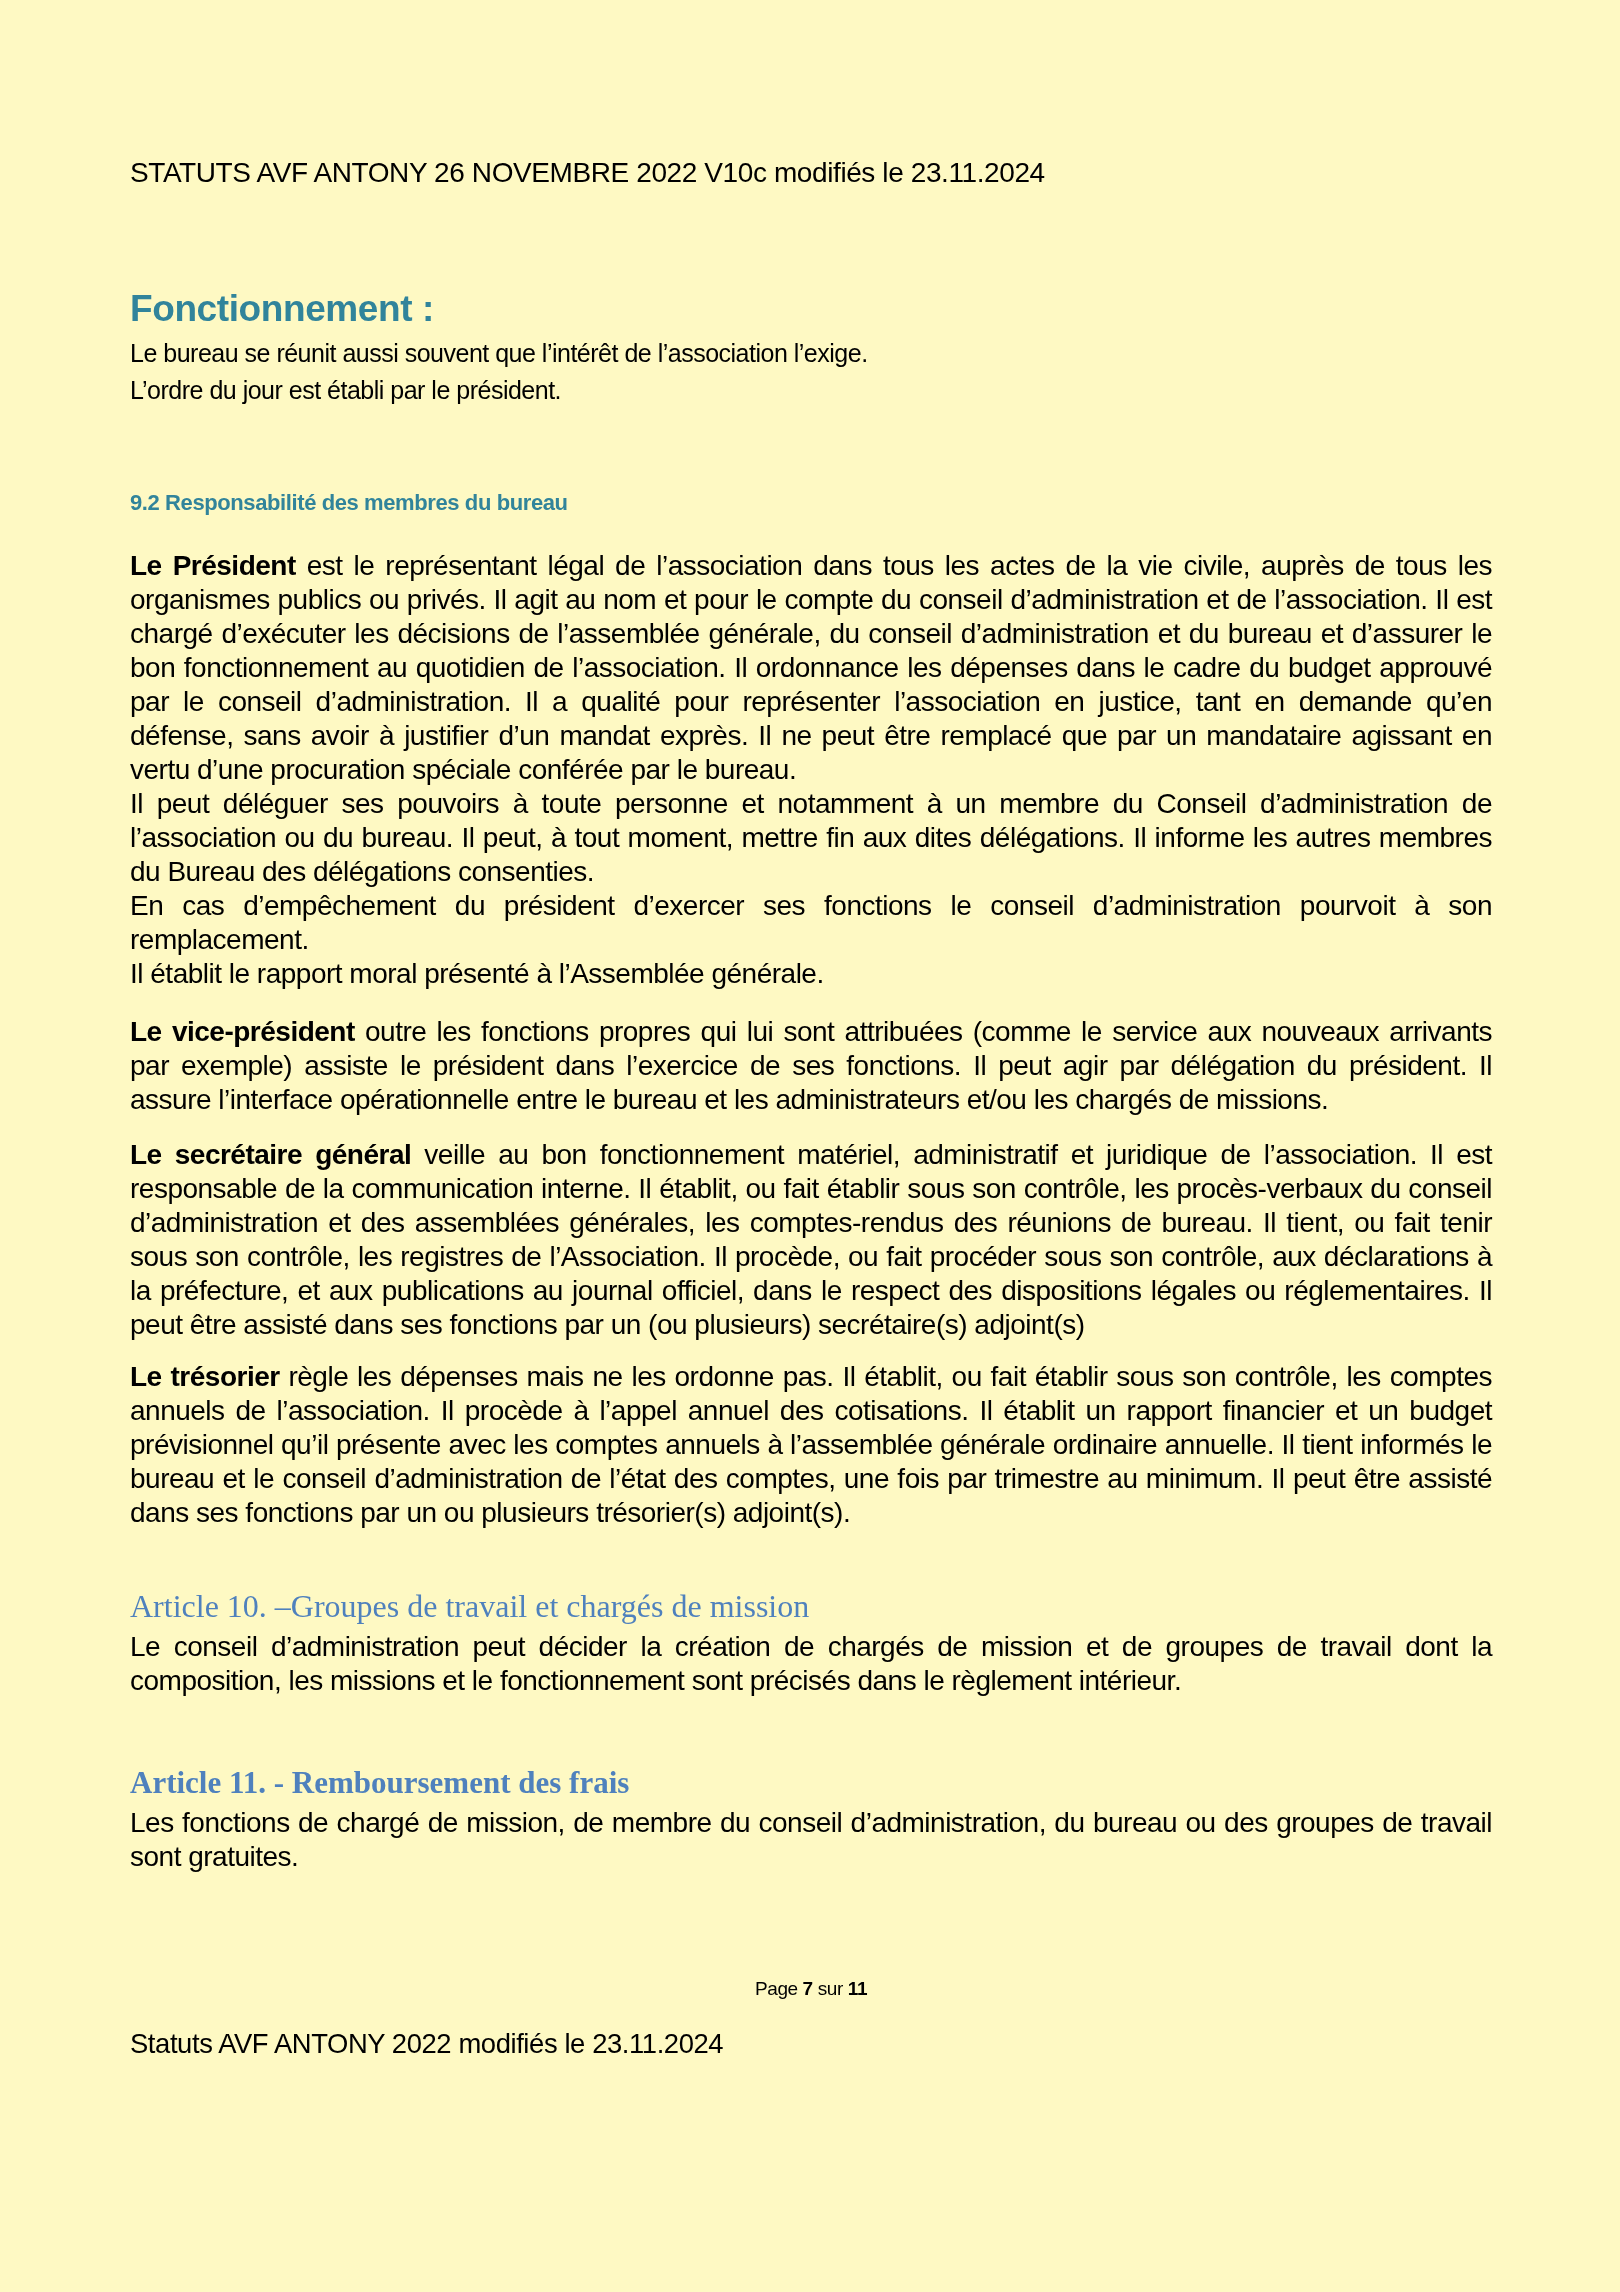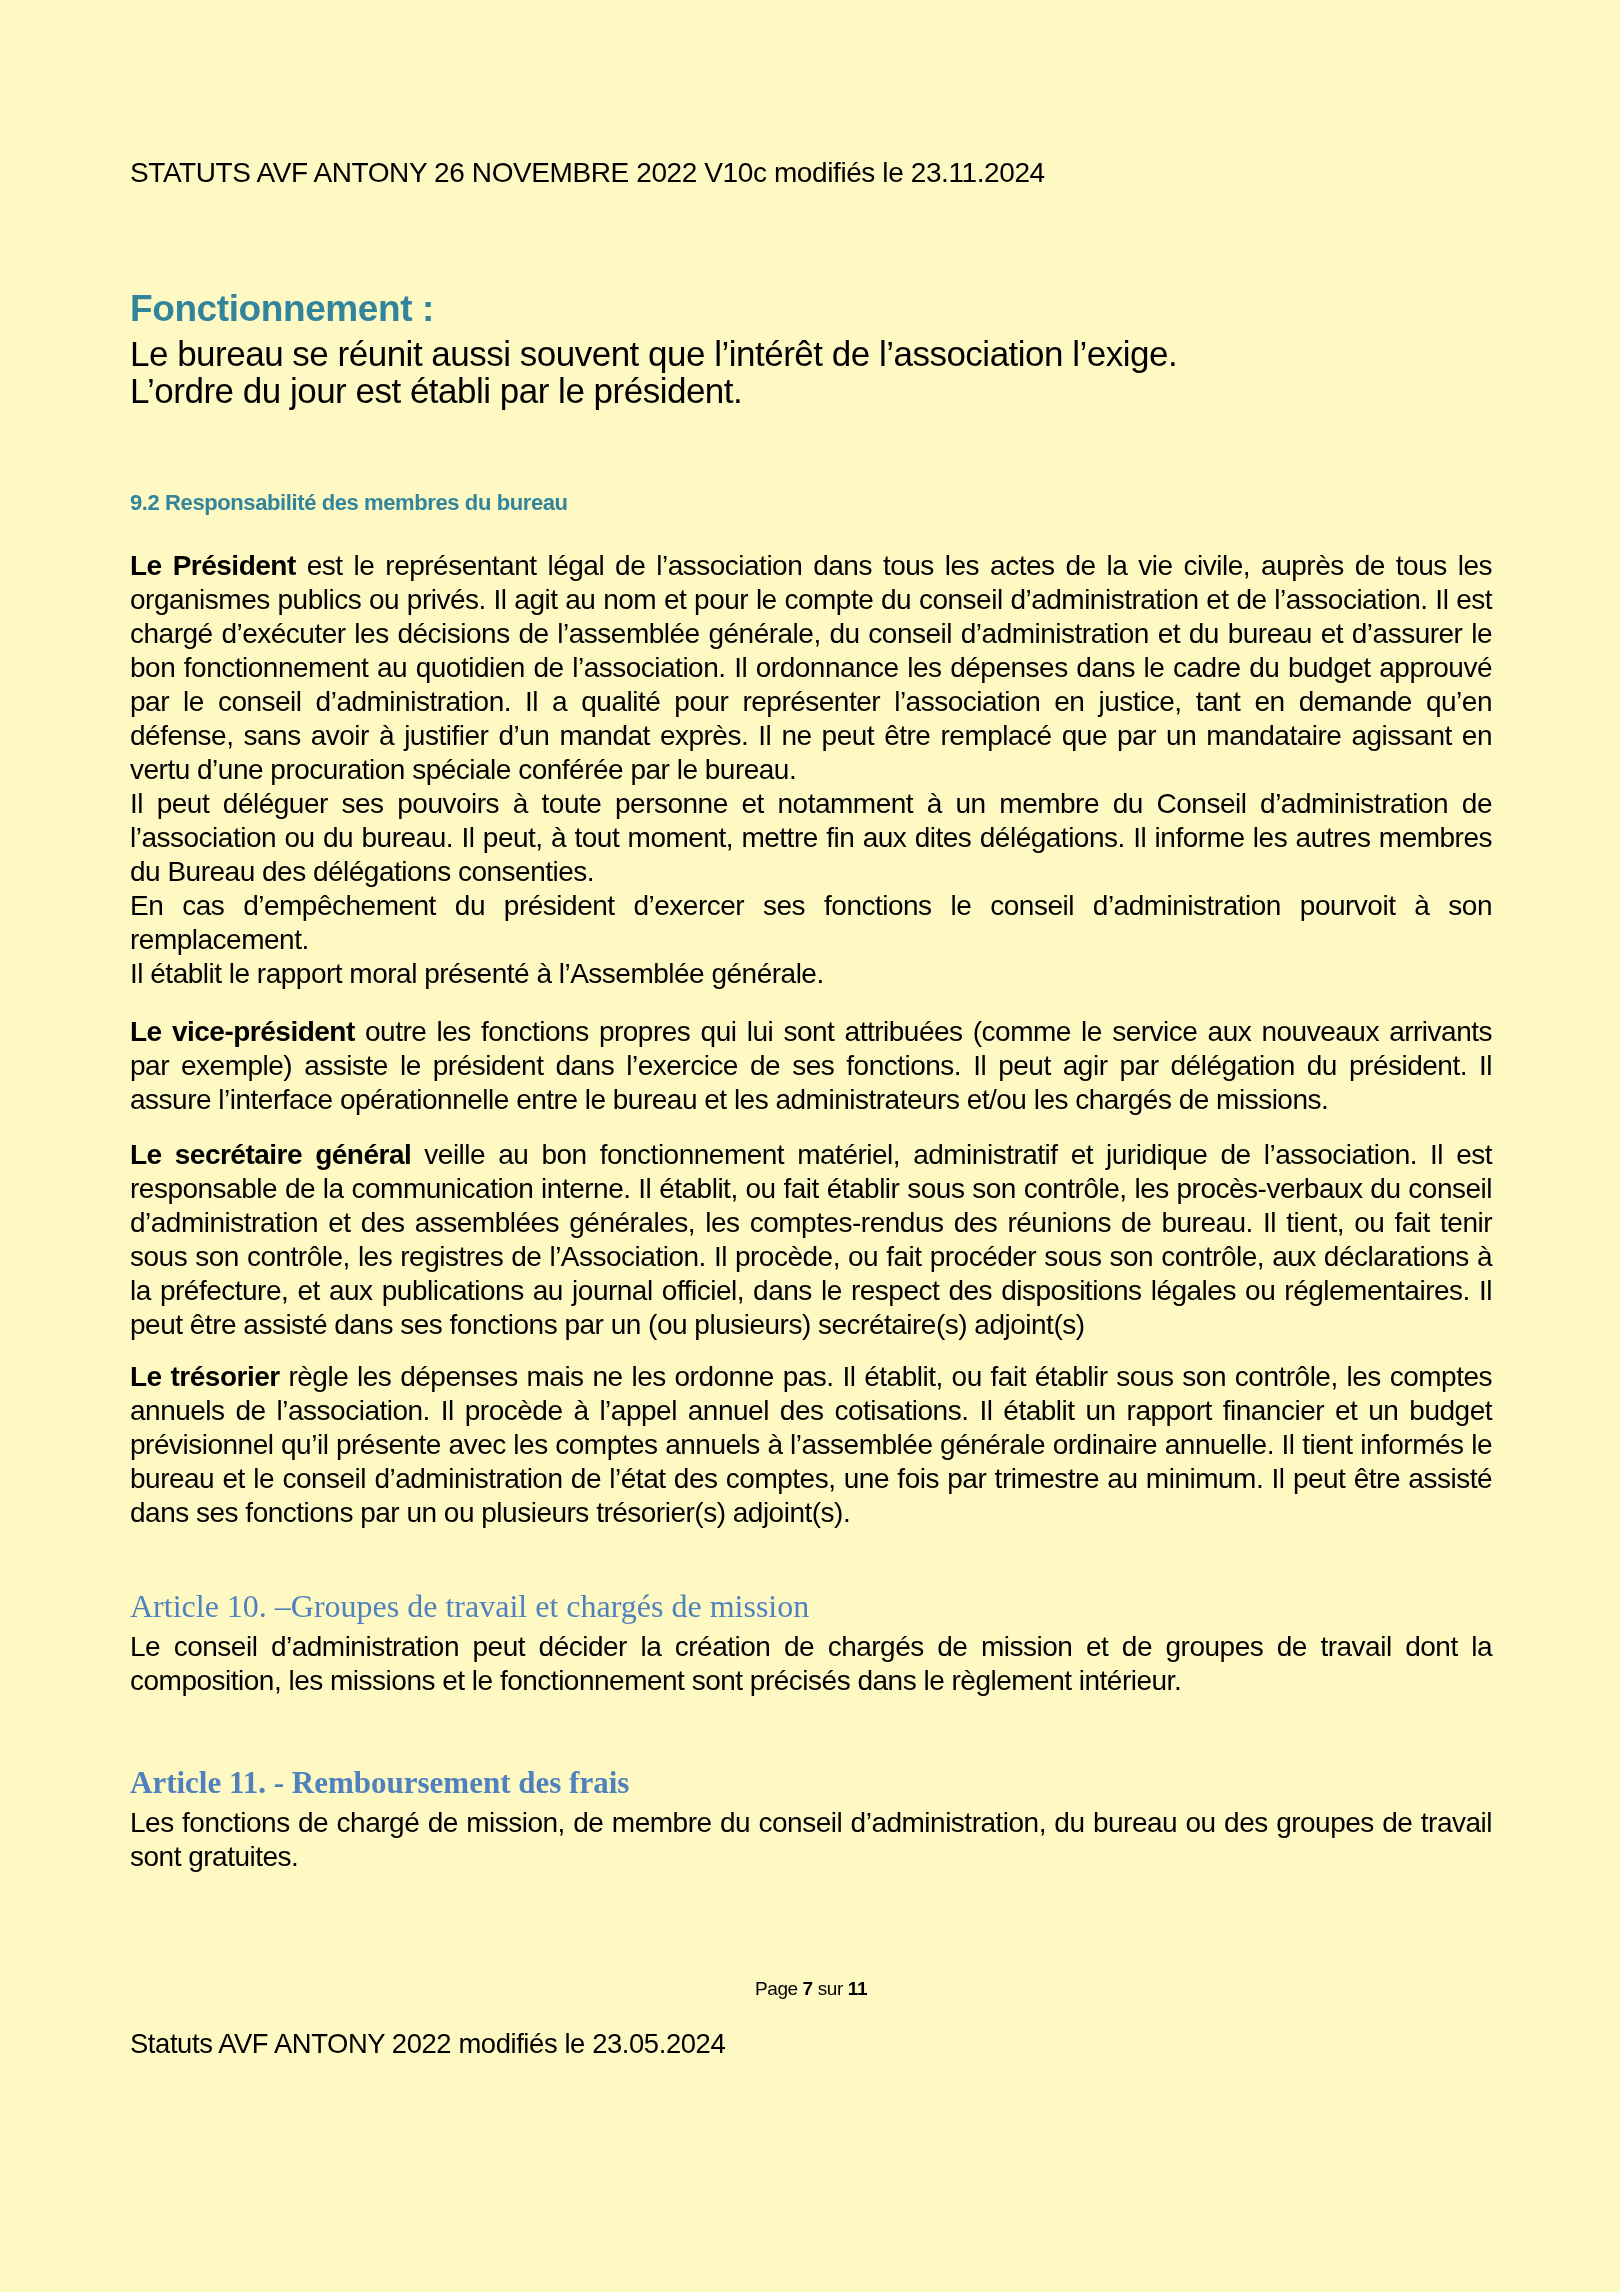"Le bureau se réunit aussi" .intro-lines div { font-size: 35px -> 25px }
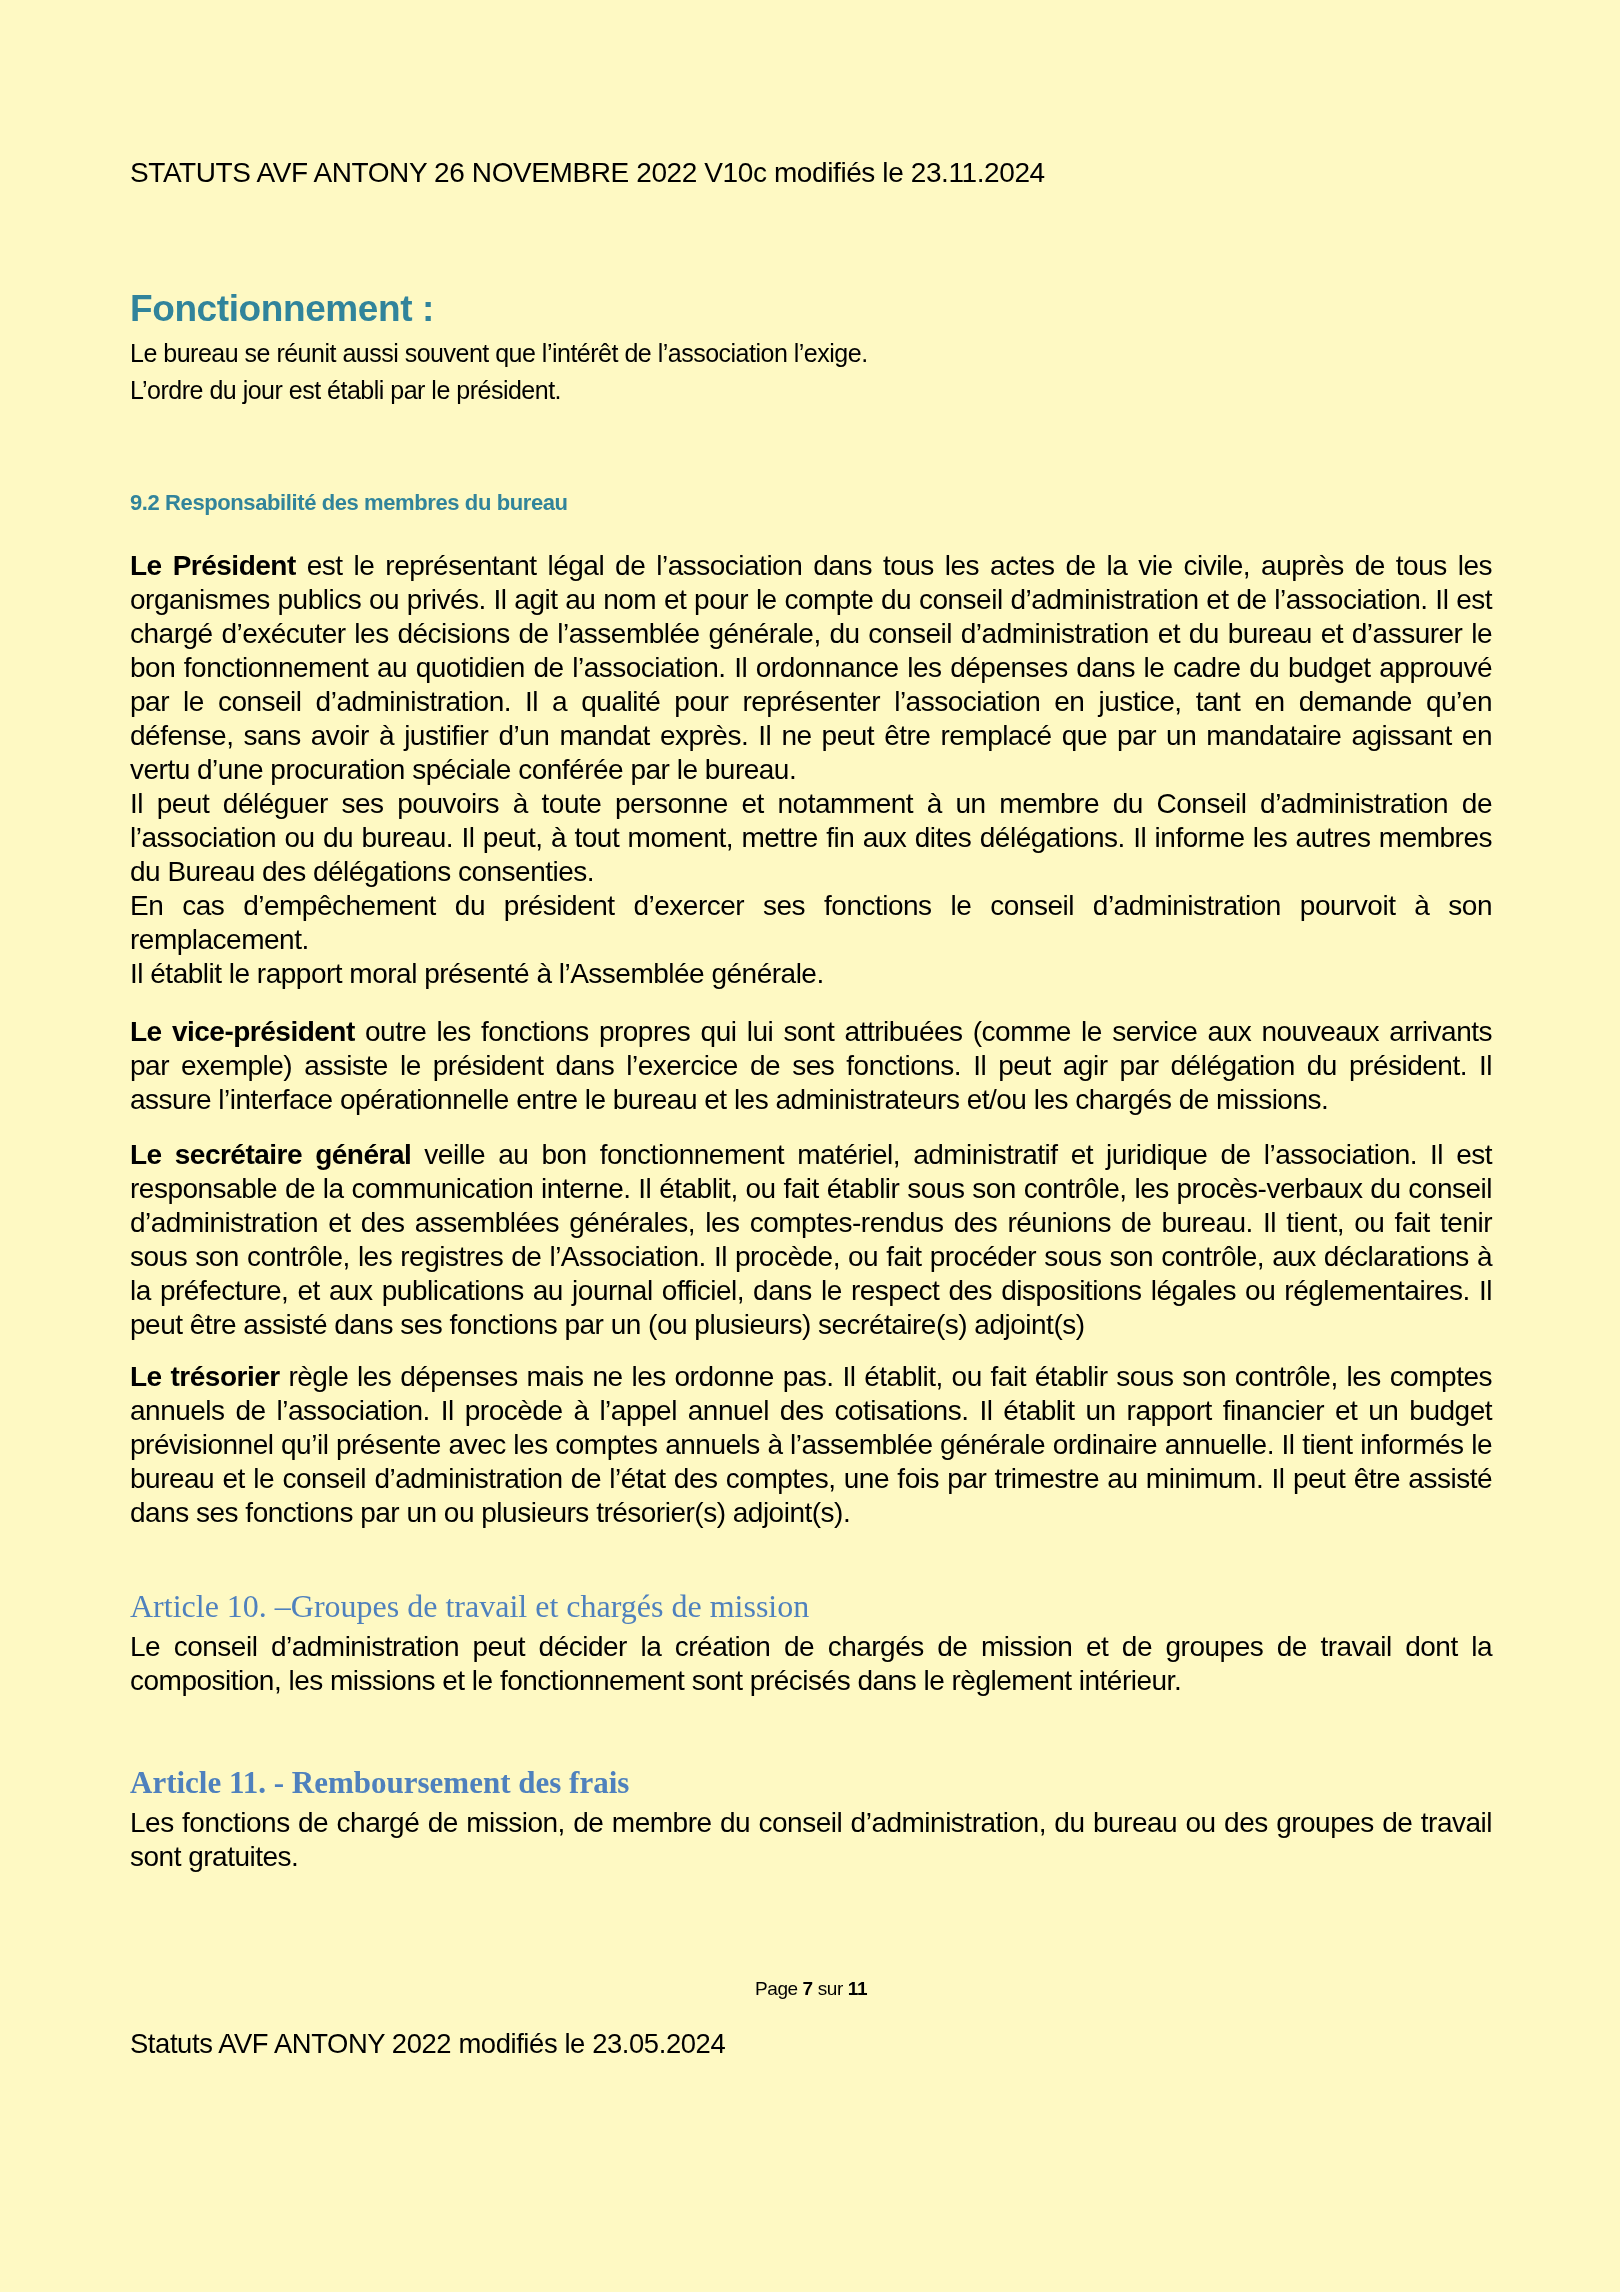"Statuts AVF ANTONY 2022 modifiés" div.footer-bottom { text: 23.05.2024 -> 23.11.2024 }
